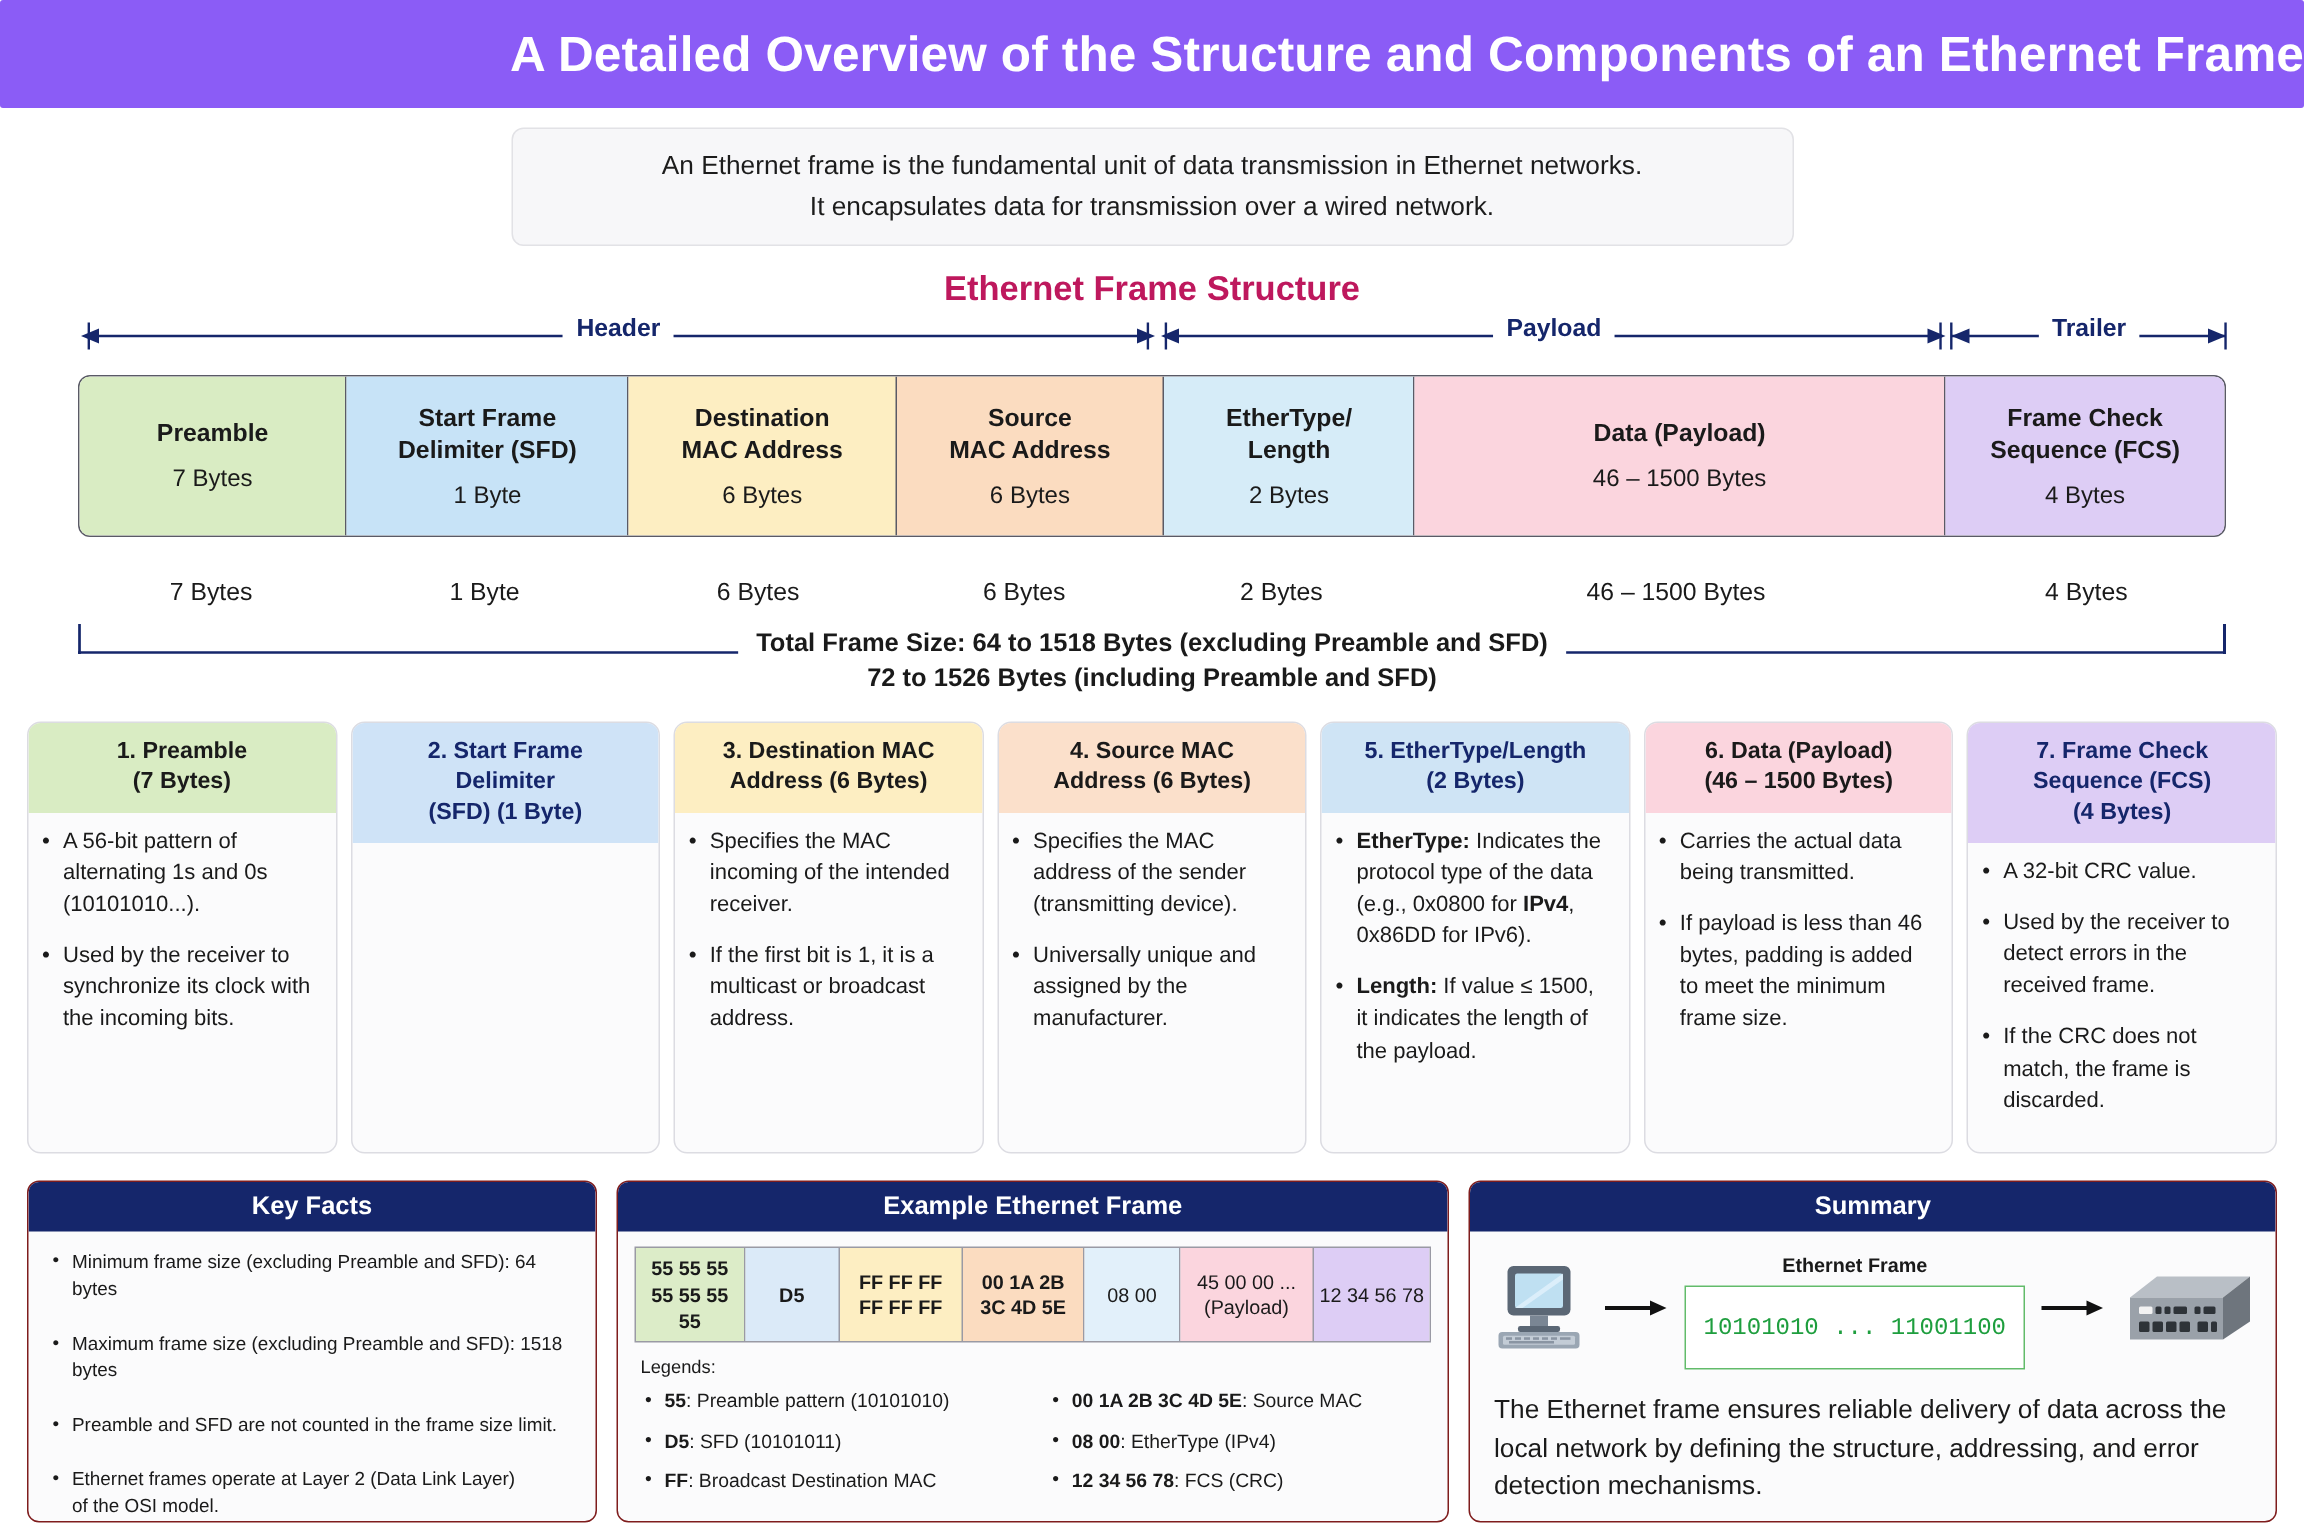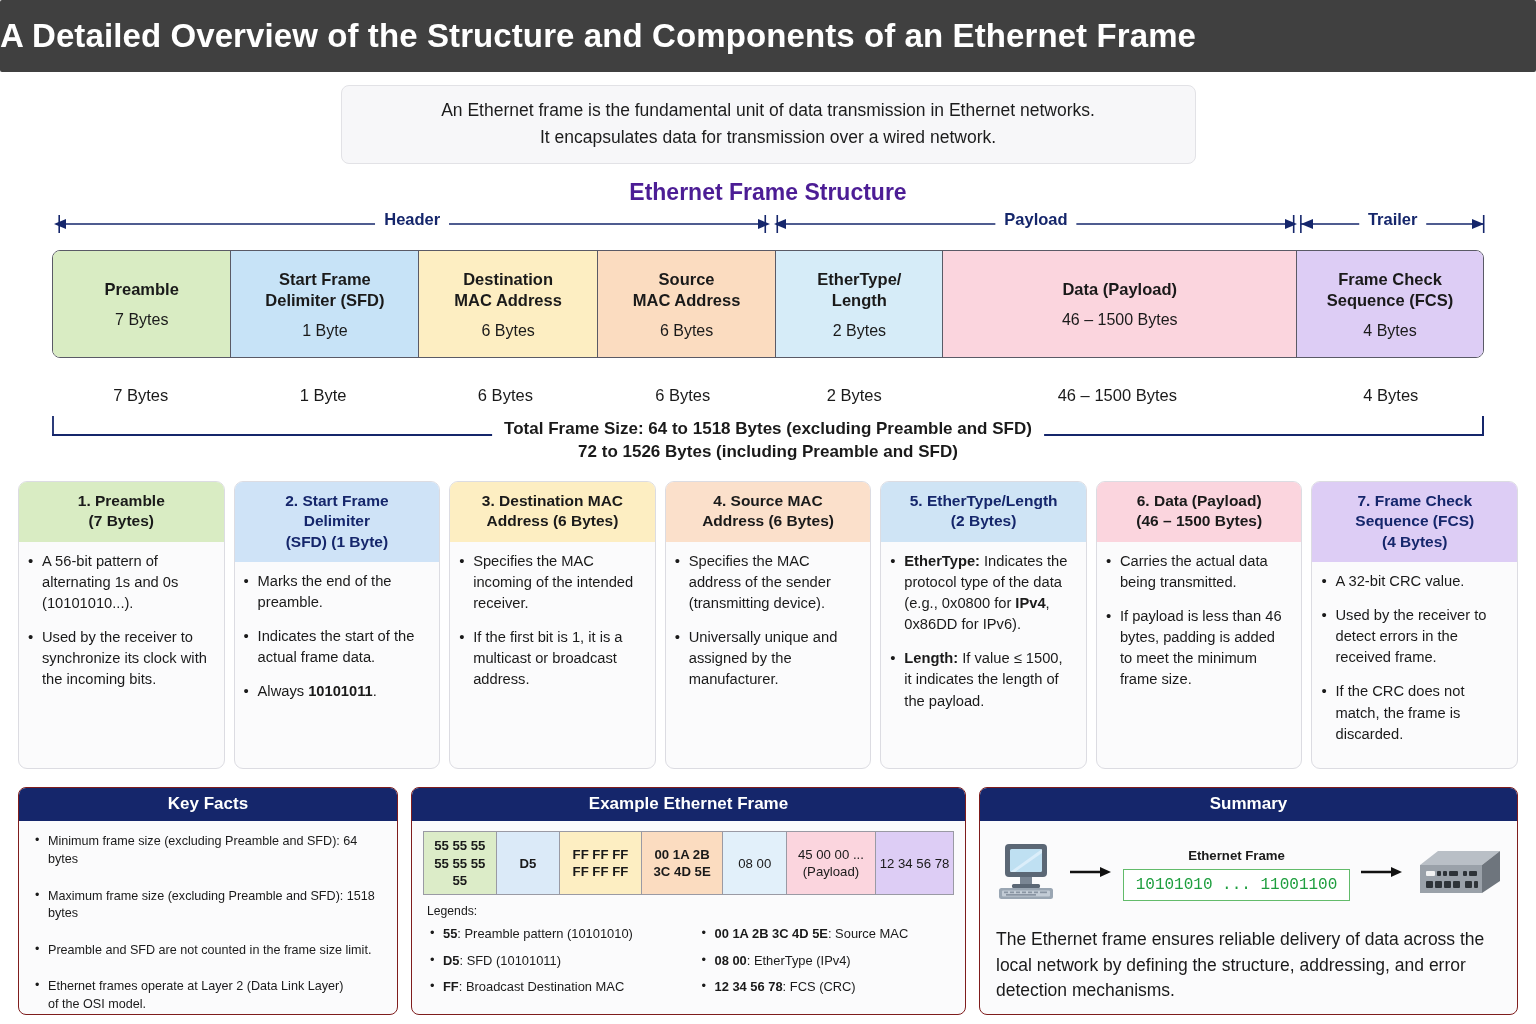"A Detailed Overview of the" .banner { background: #404040 -> #8b5cf6; justify-content: flex-start -> flex-end }
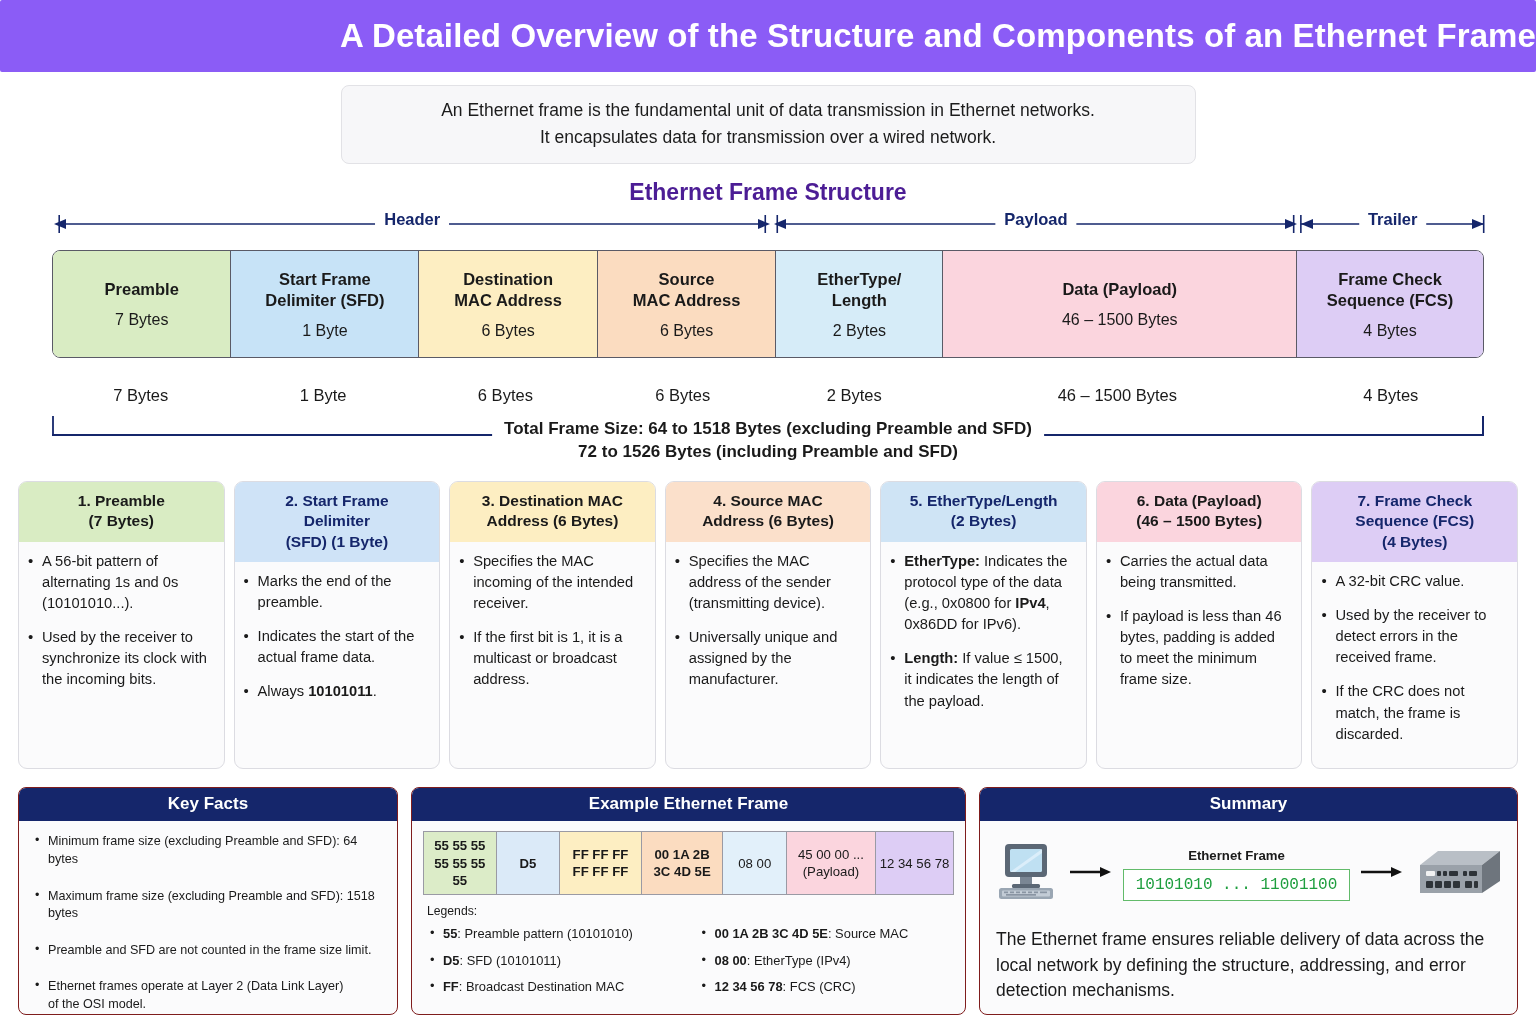"Ethernet Frame Structure" .struct-title { color: #4c1d95 -> #be185d }
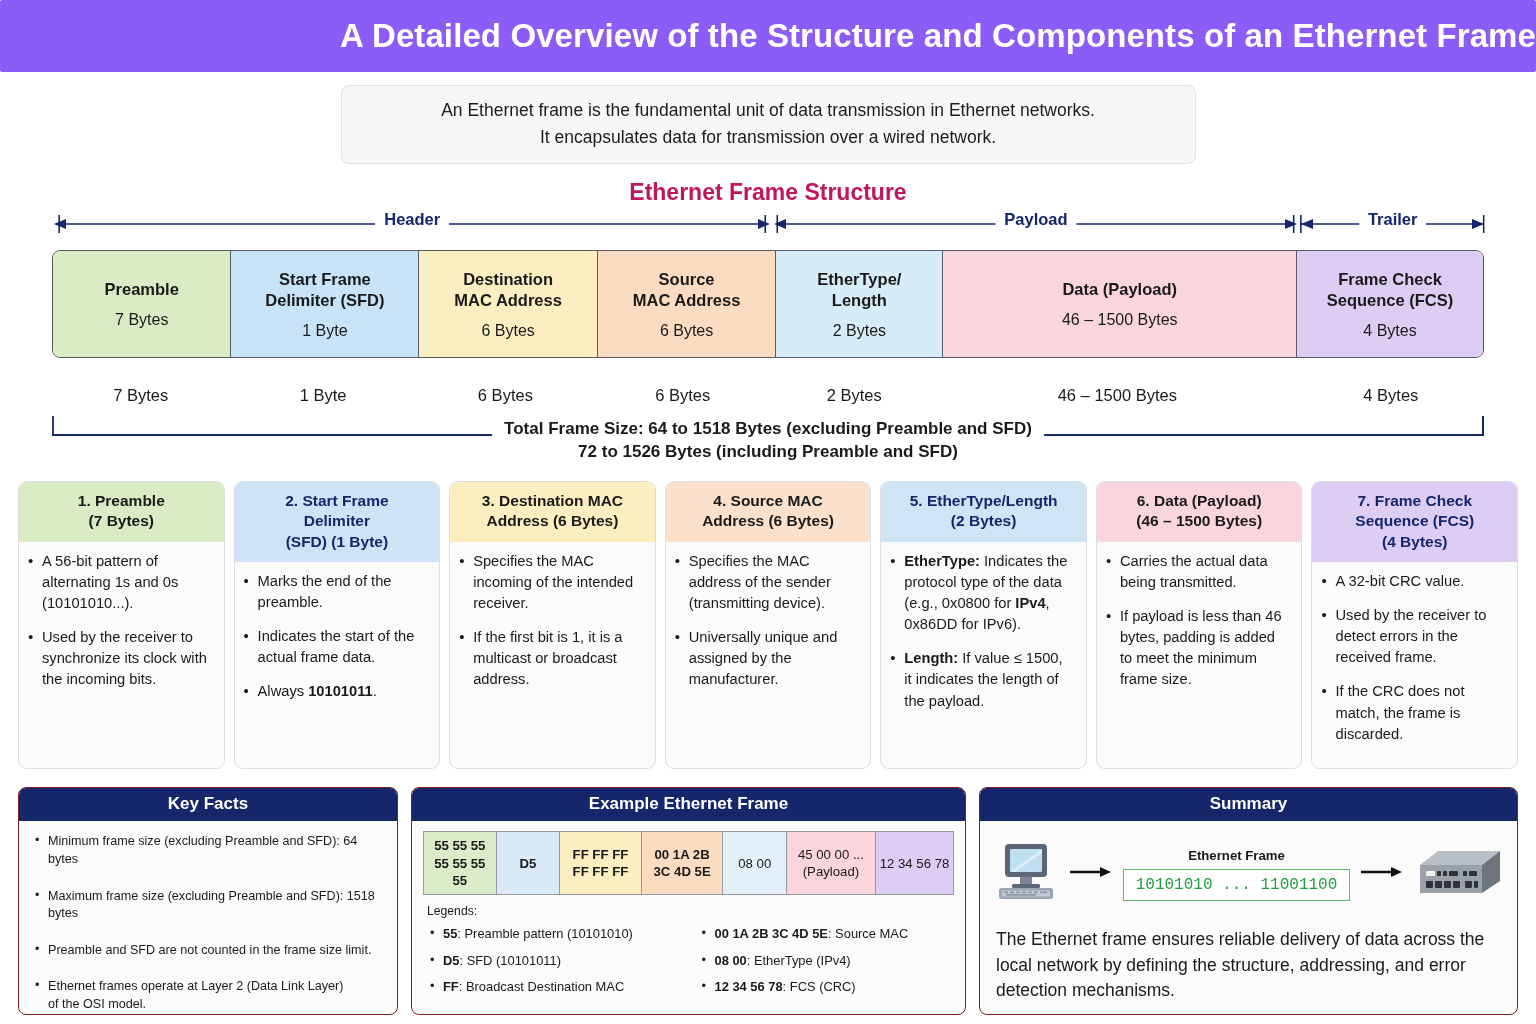"Marks the end of the" div.card-bd { html: <div> <ul> <li>Marks the end of the preamble.</li> <li>Indicates the start of the actual frame data.</li> <li>Always <b>10101011</b>.</li> </ul> </div> -> none }
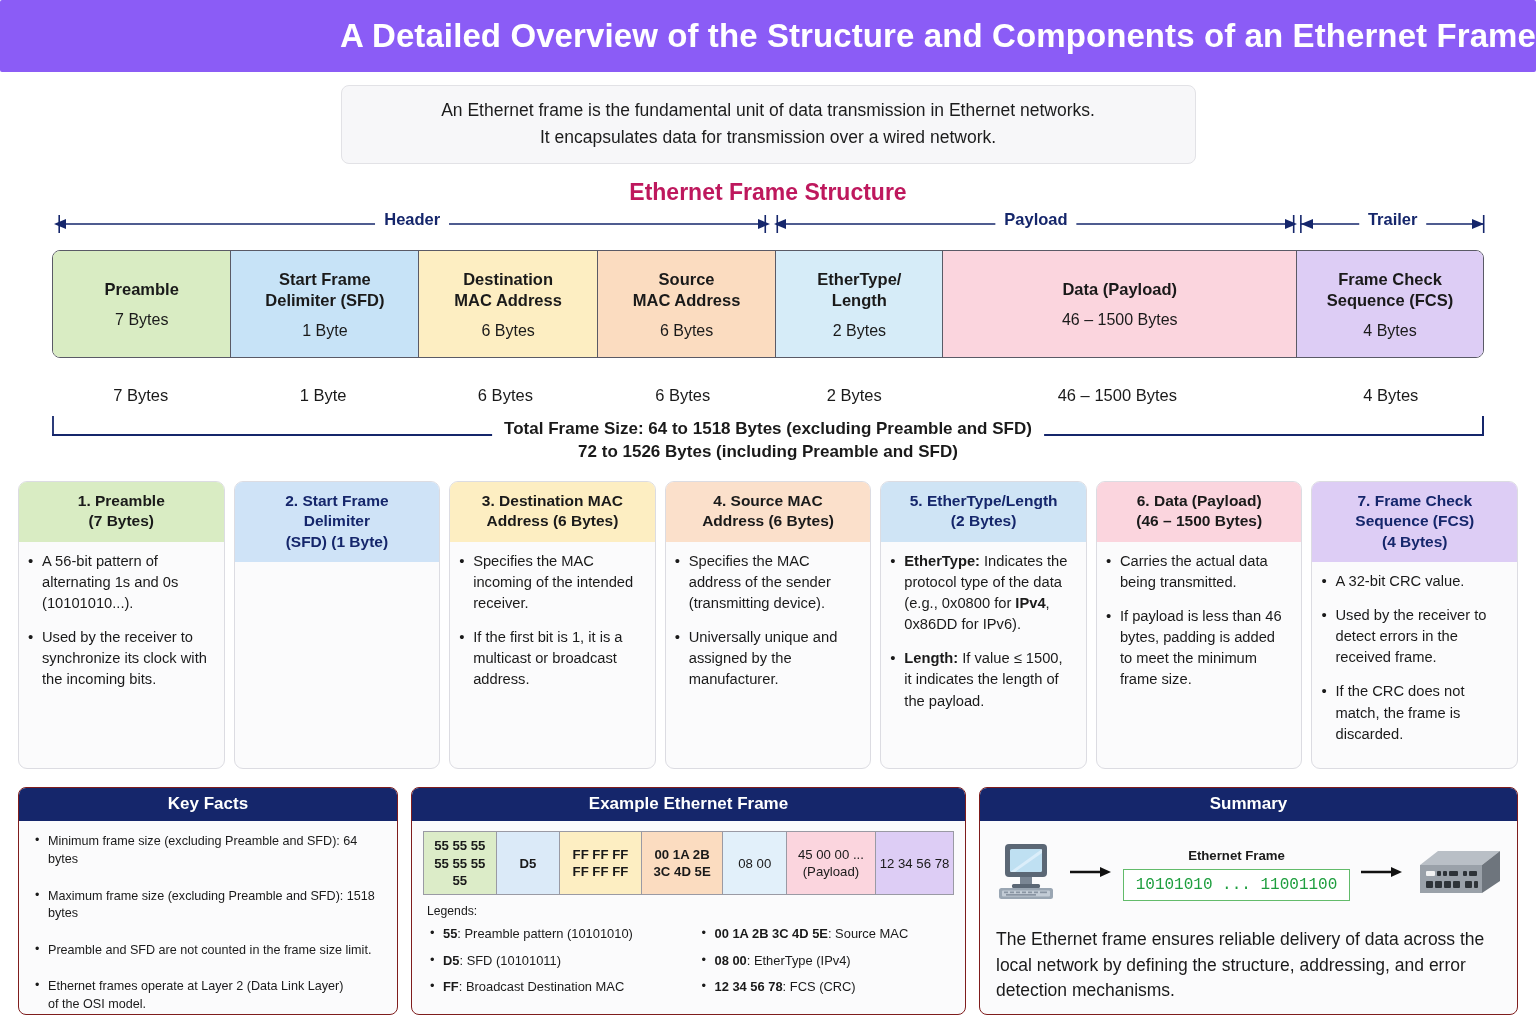"10101010 ... 11001100" .sm-framebox { padding: 6px 12px -> 18px 12px }
